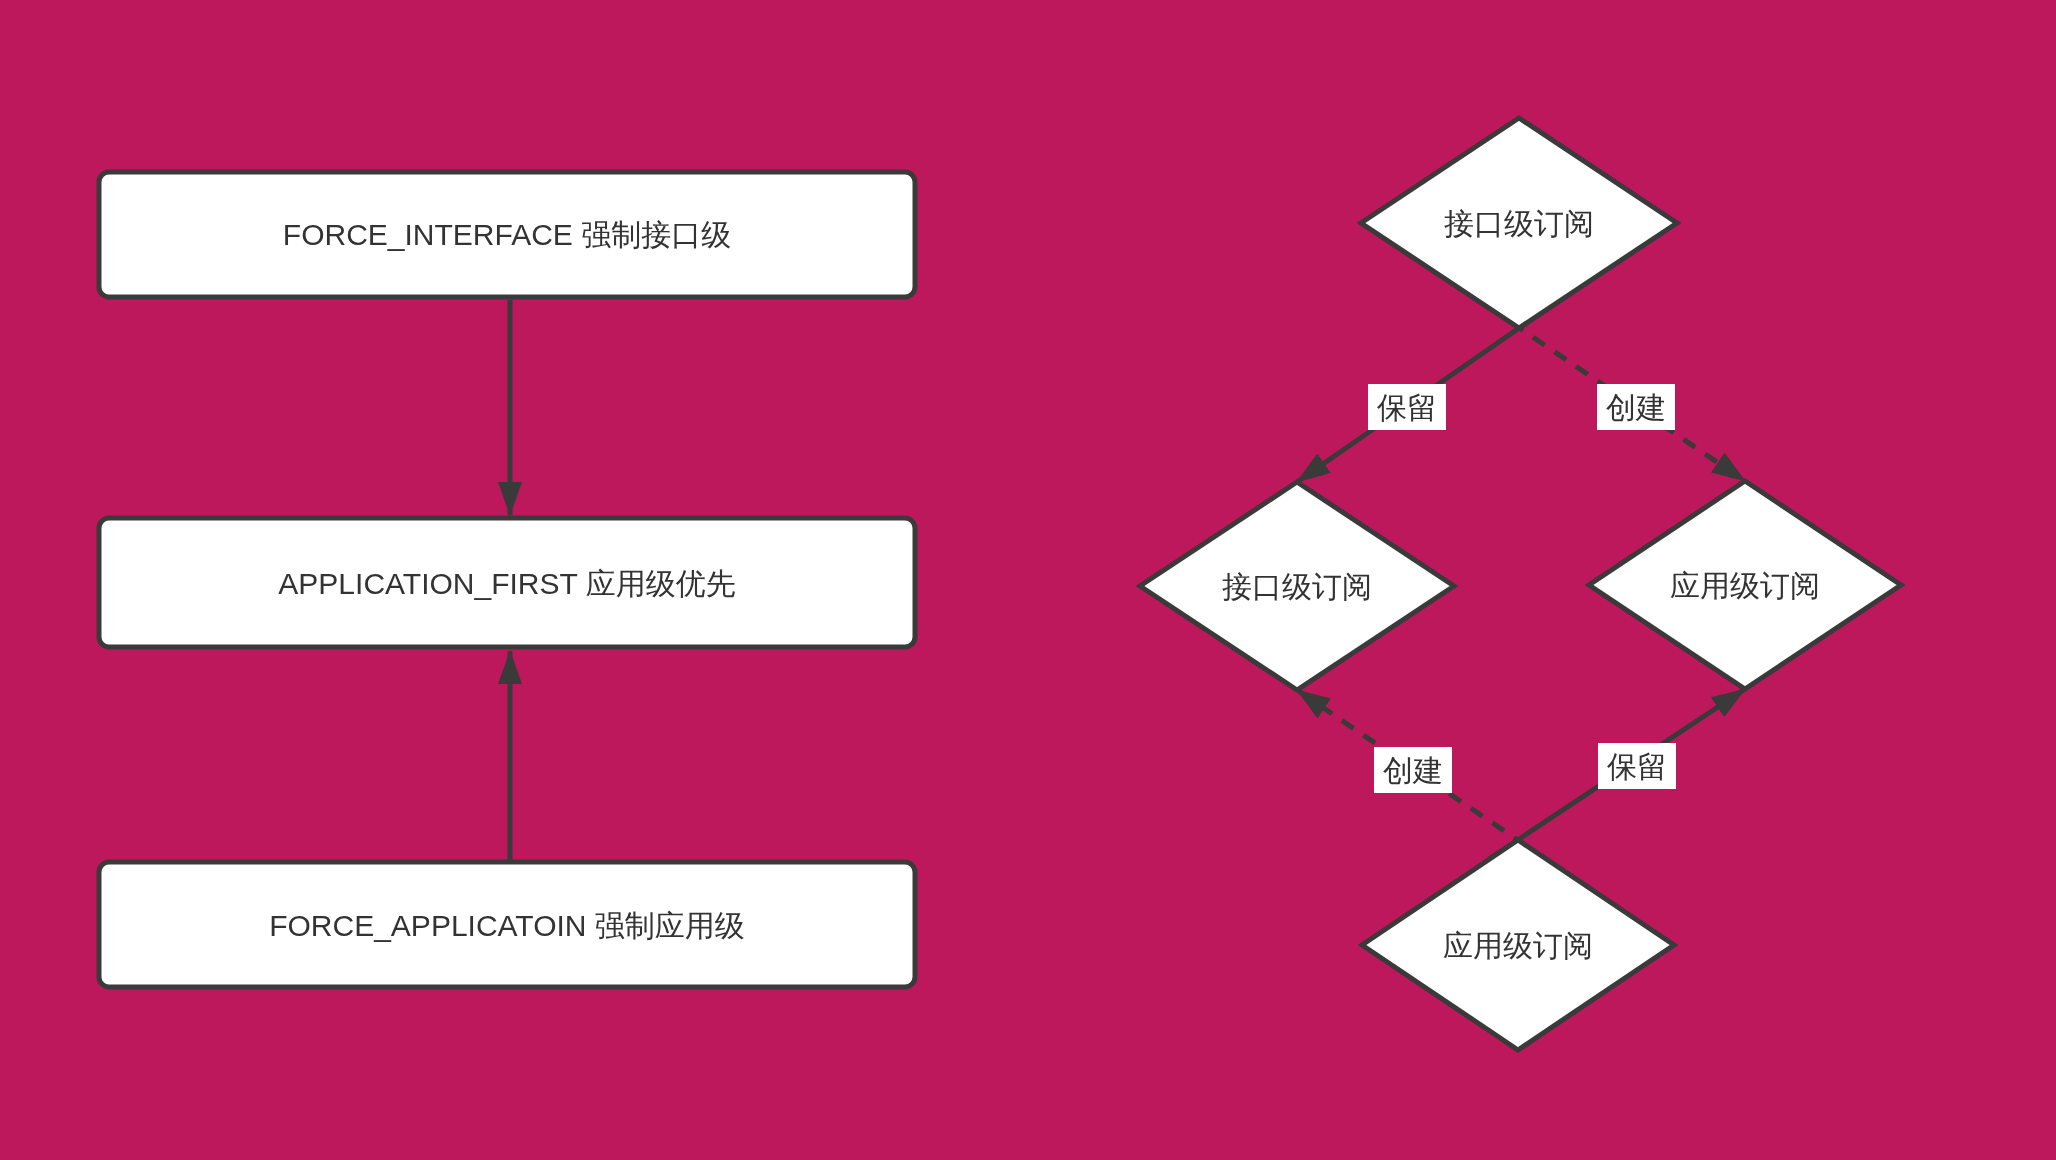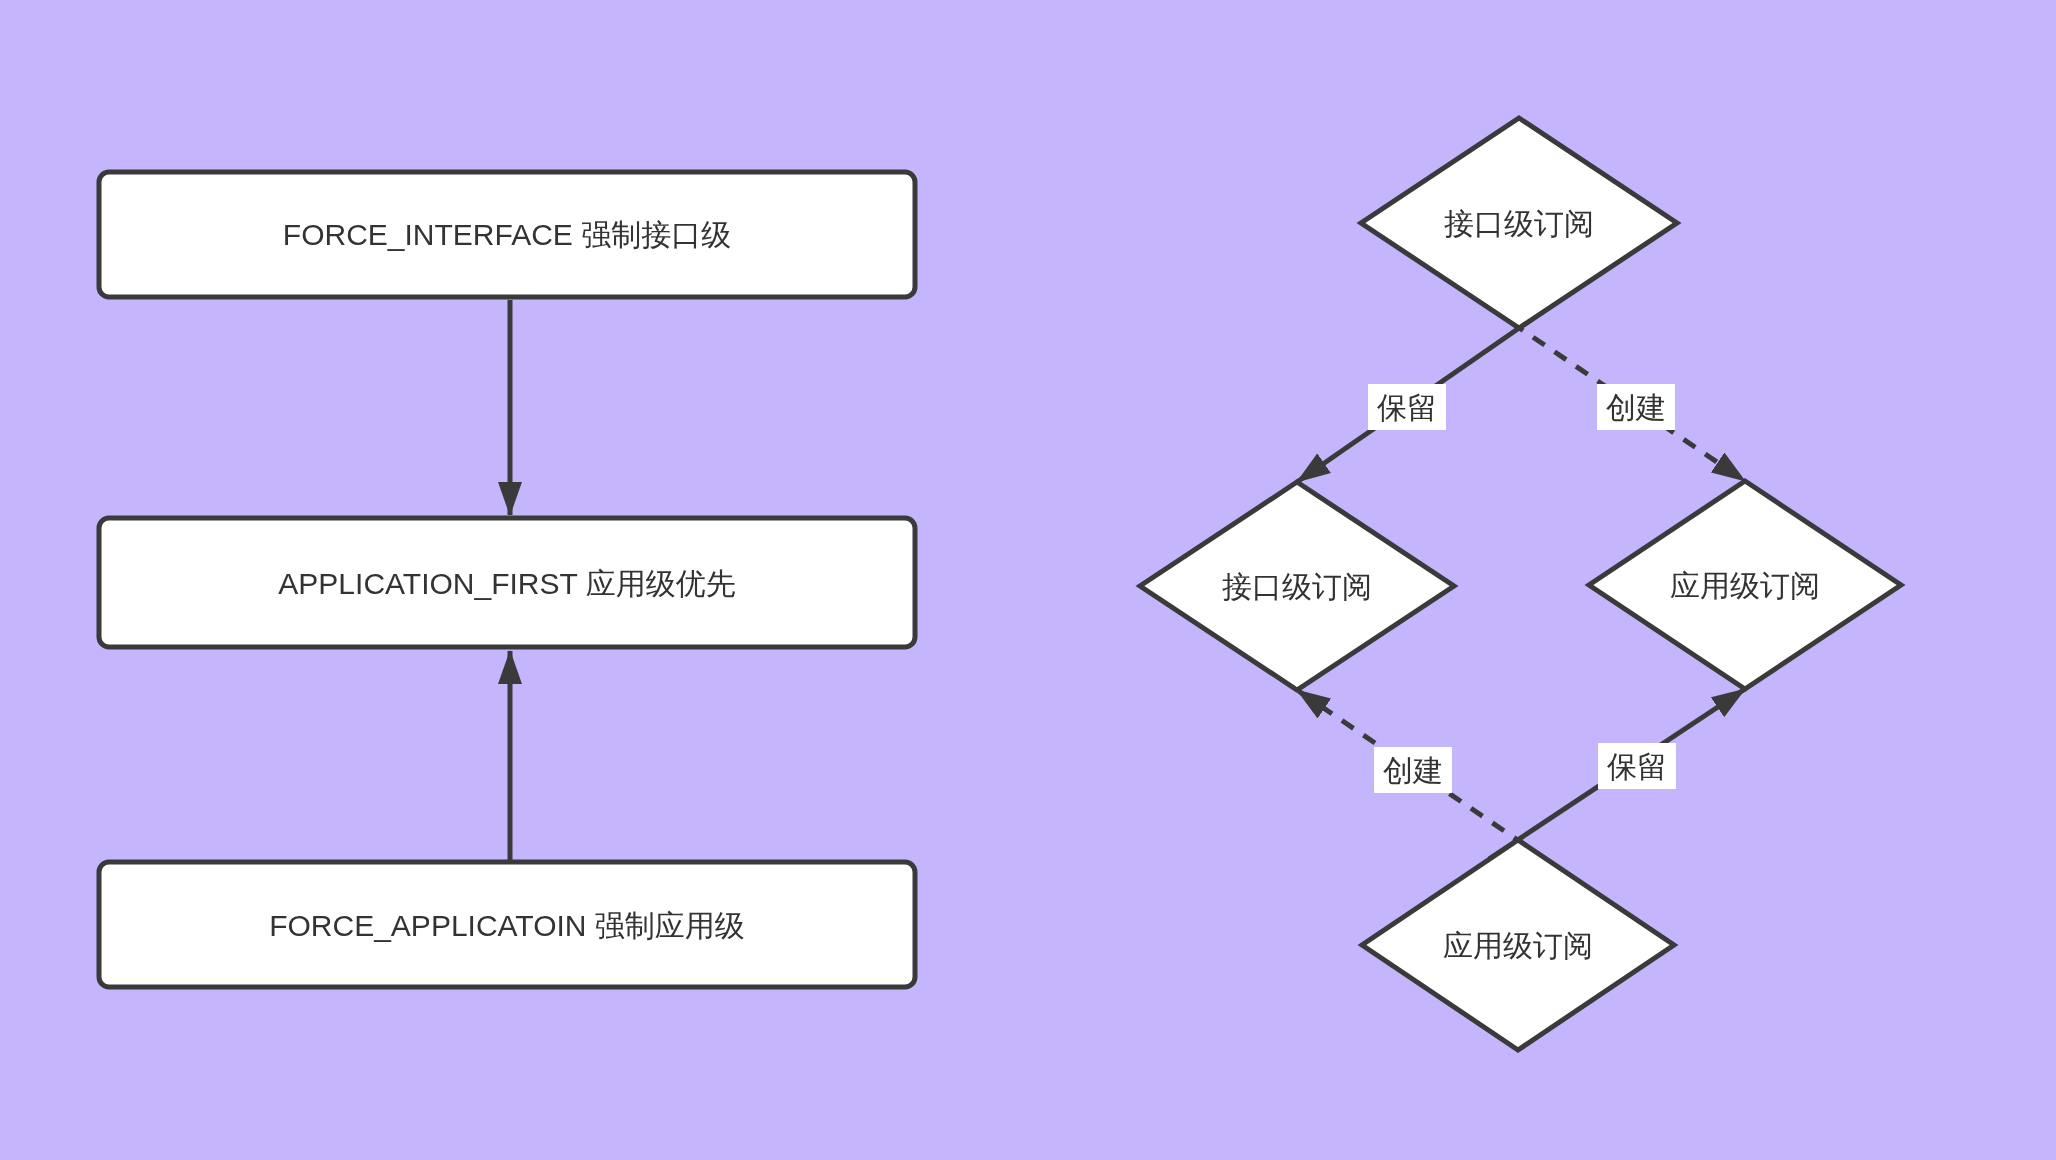"FORCE_INTERFACE 强制接口级" .stage { background: #c4b5fd -> #be185d }
